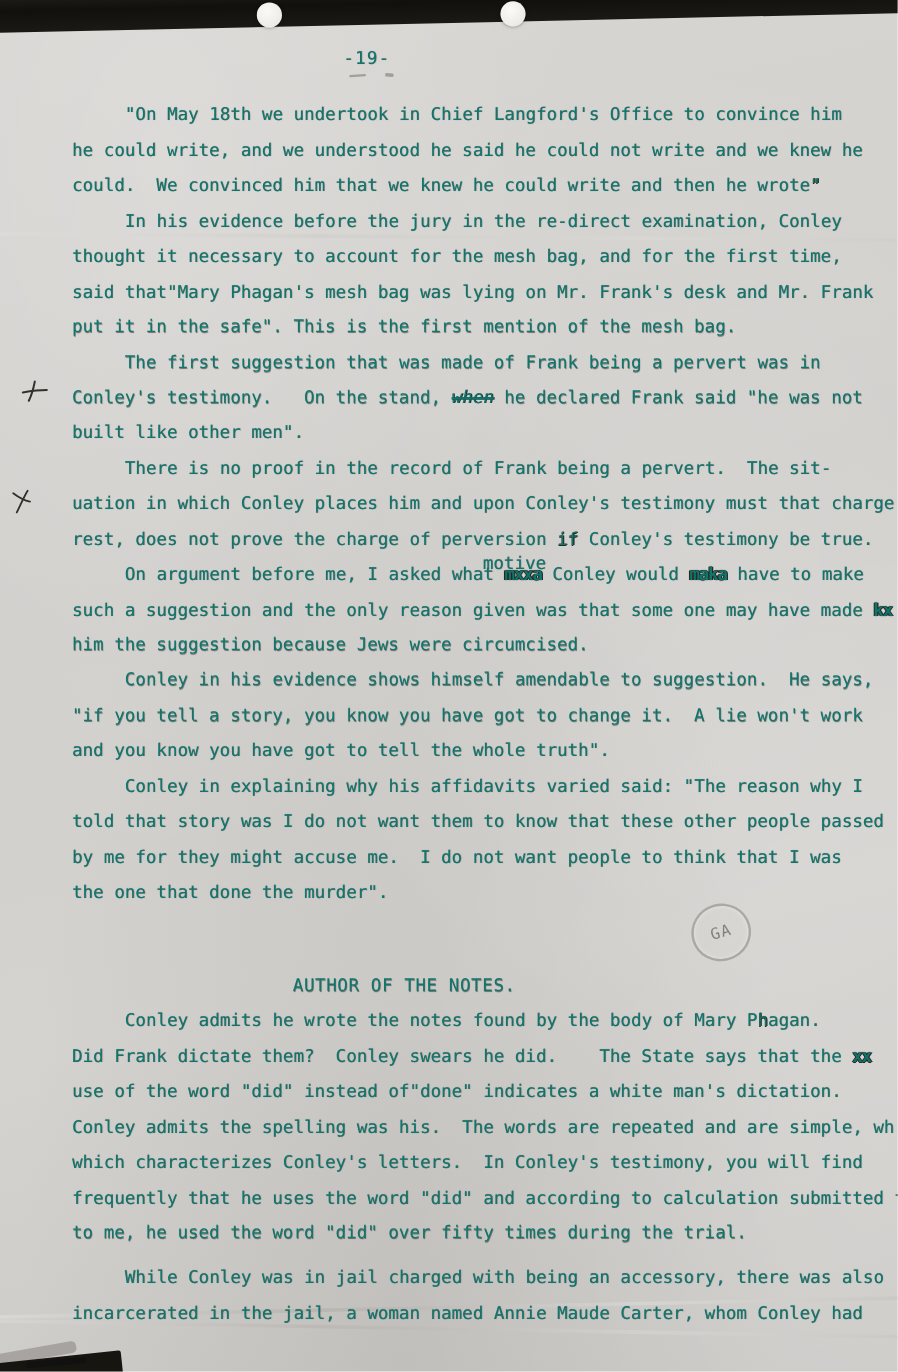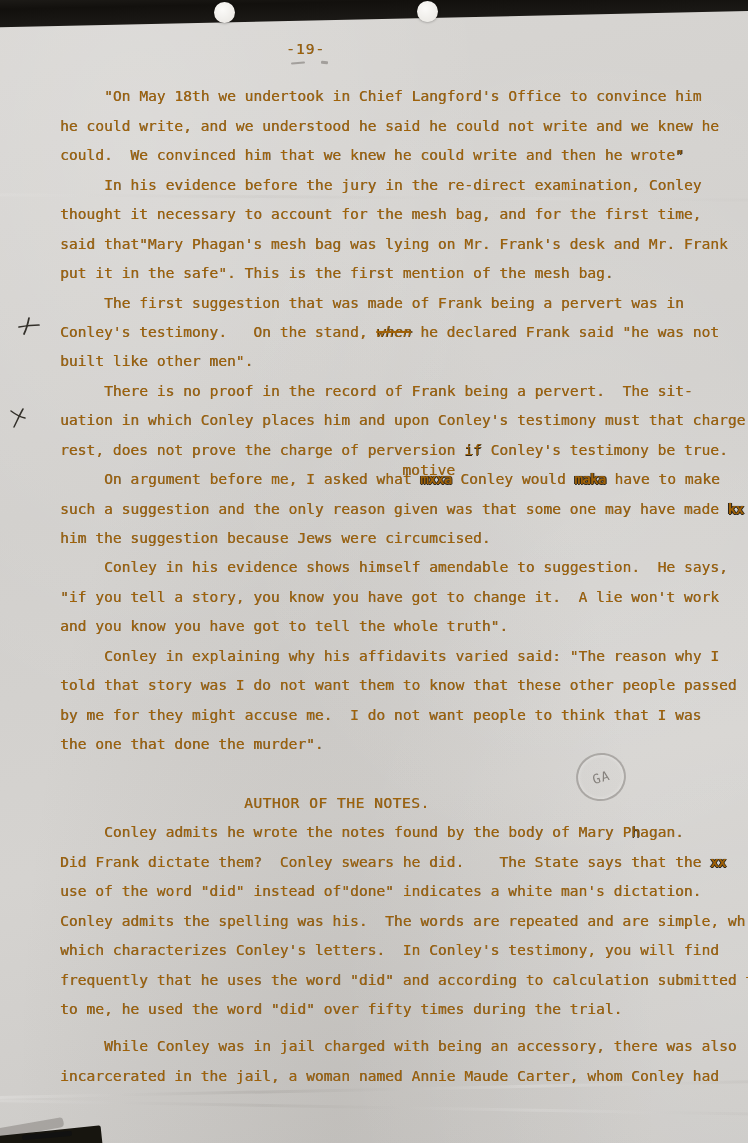"-19-" .doc { color: #a16207 -> #0f766e }
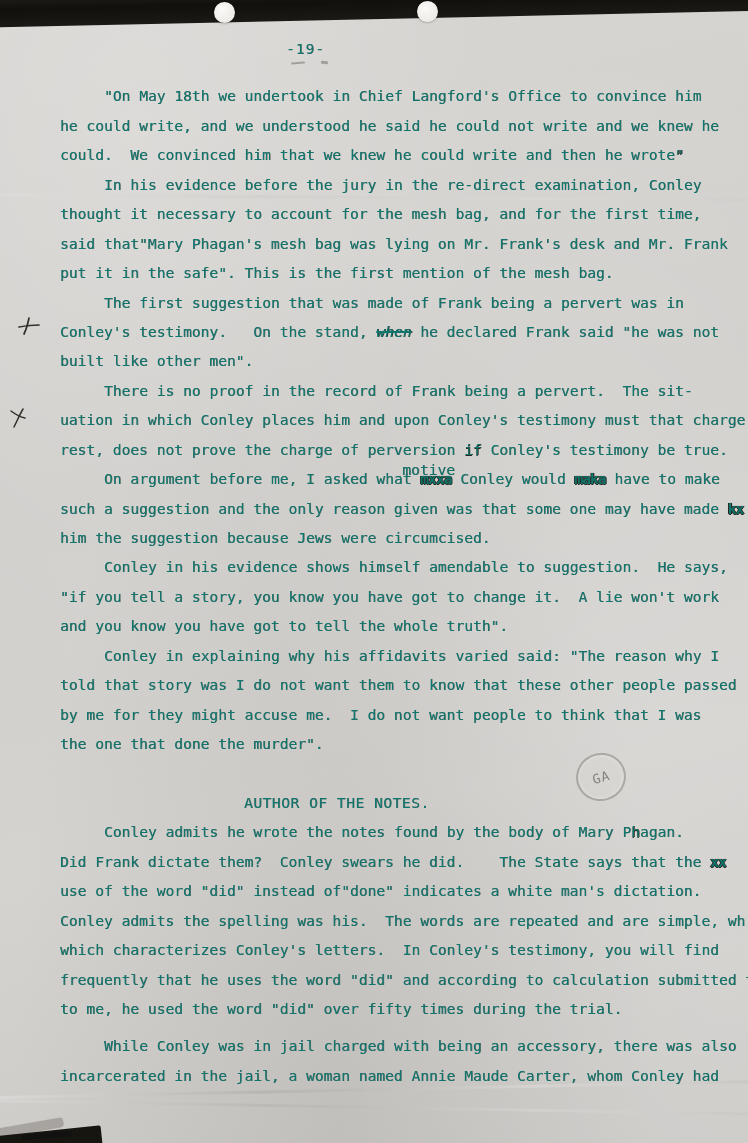"AUTHOR OF THE NOTES." .center-heading { margin-top: none -> 19px }
